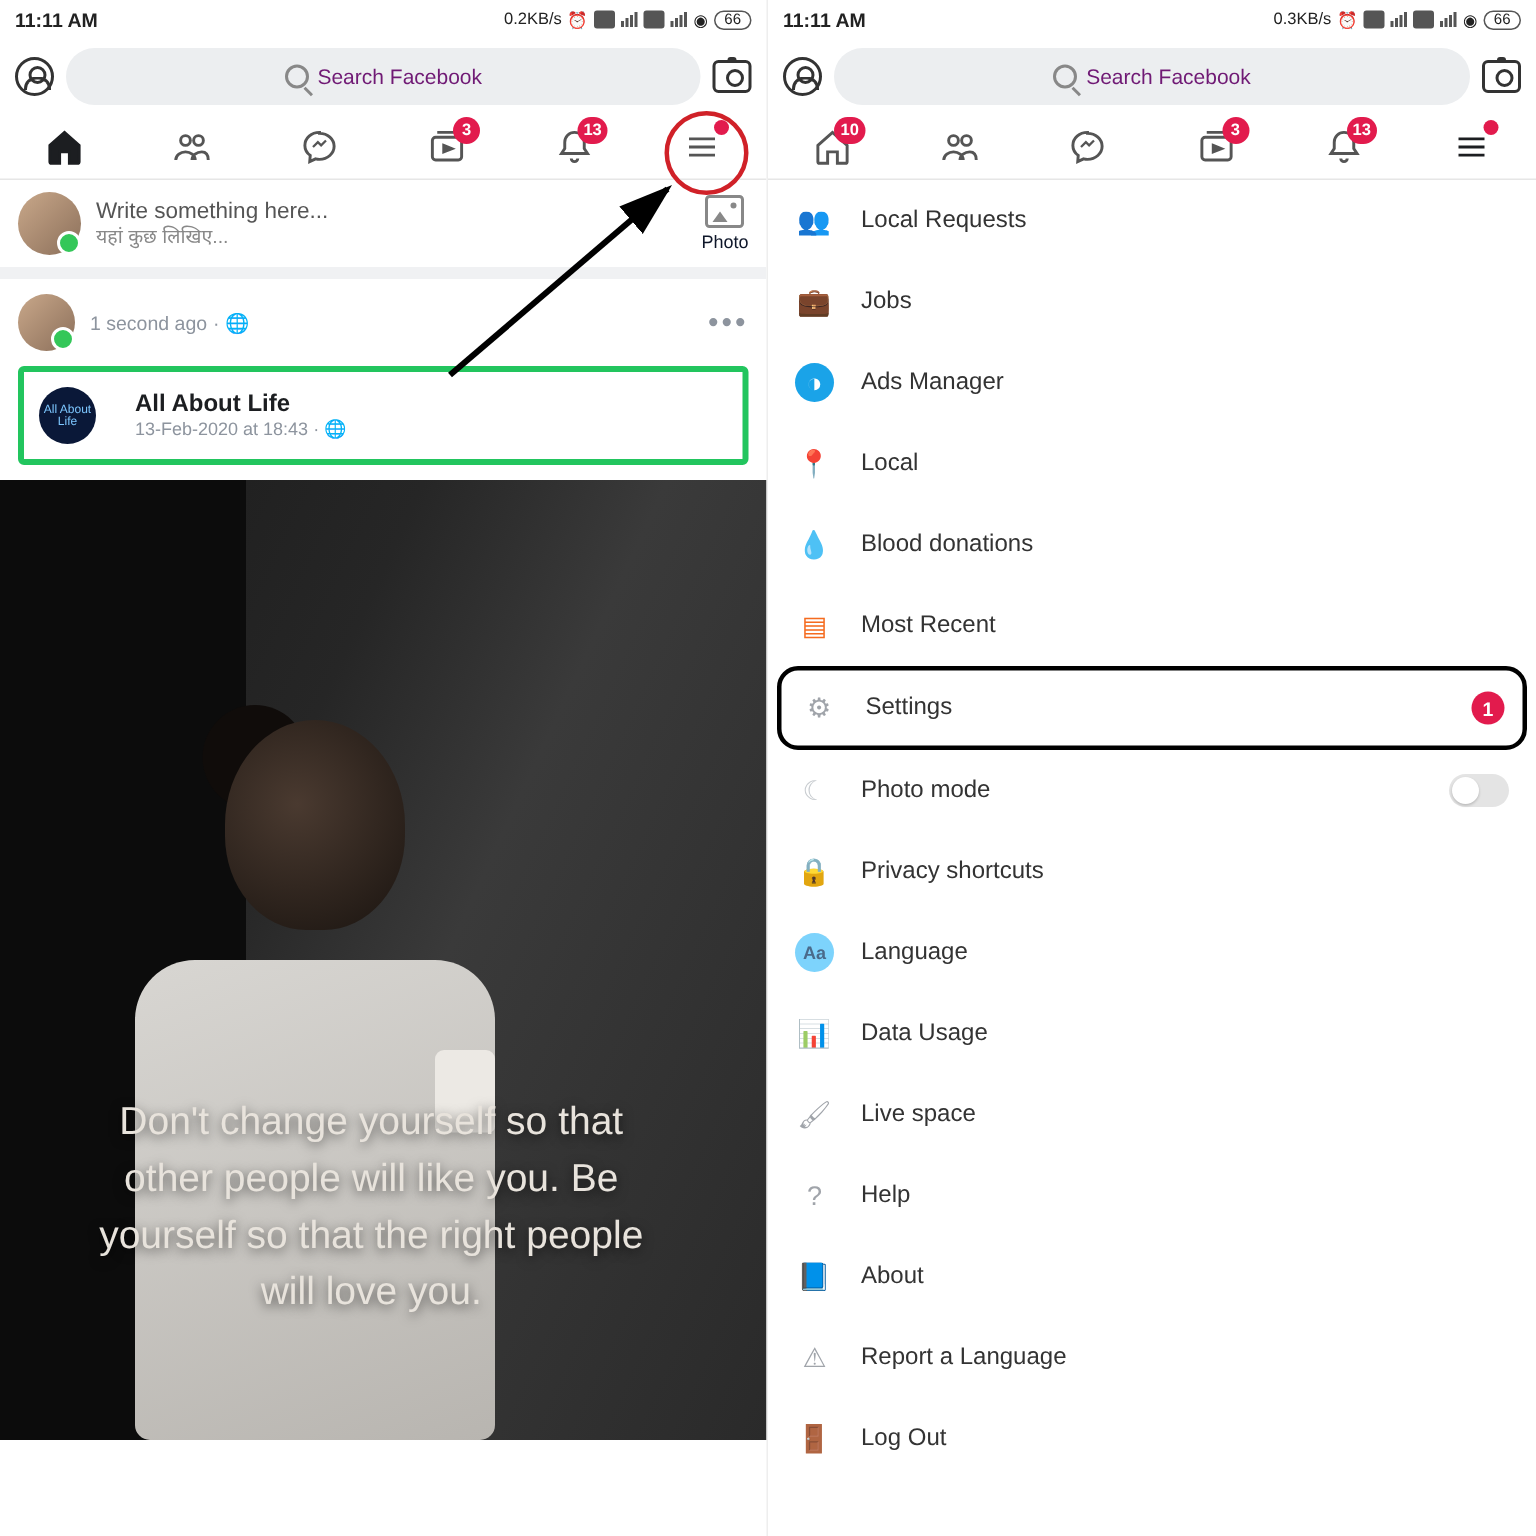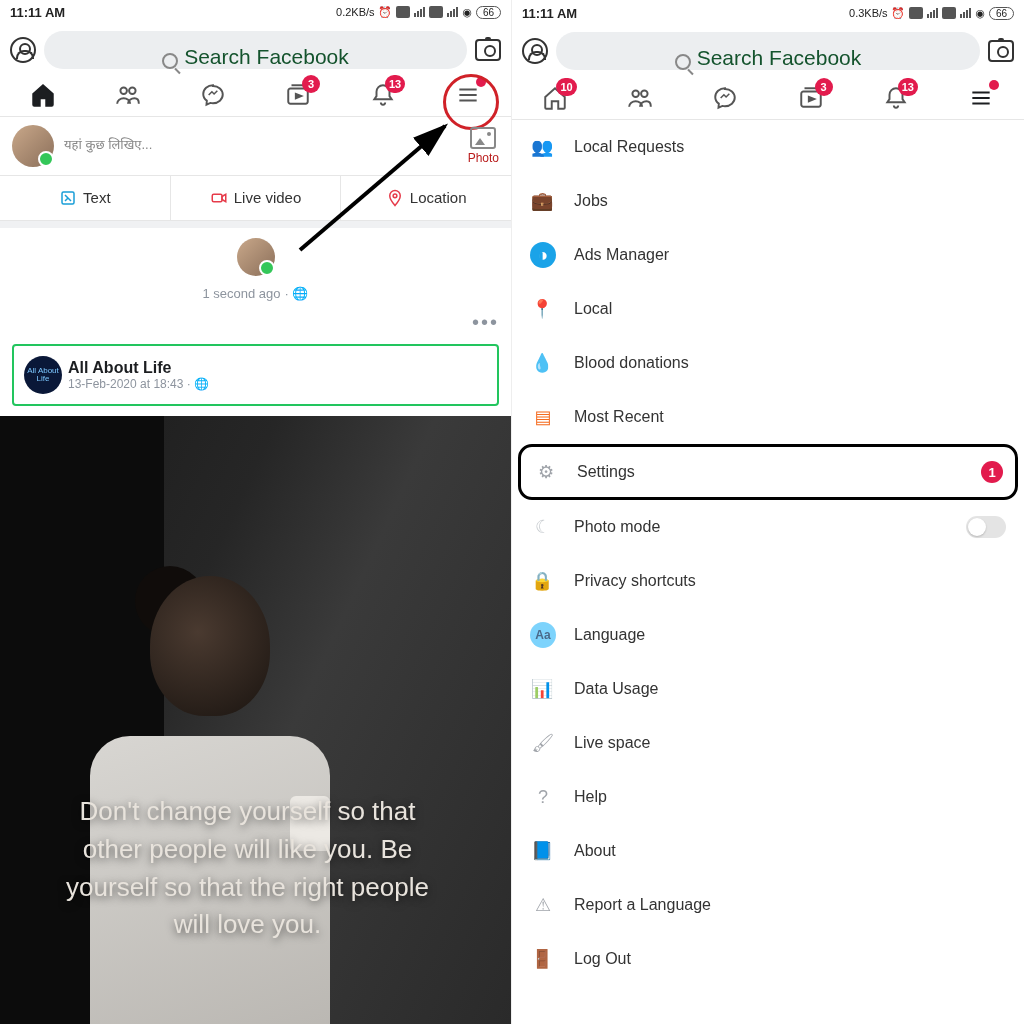"Search Facebook" .sbox { align-items: flex-end -> center; color: #14532d -> #701a75; font-size: 21px -> 14px }
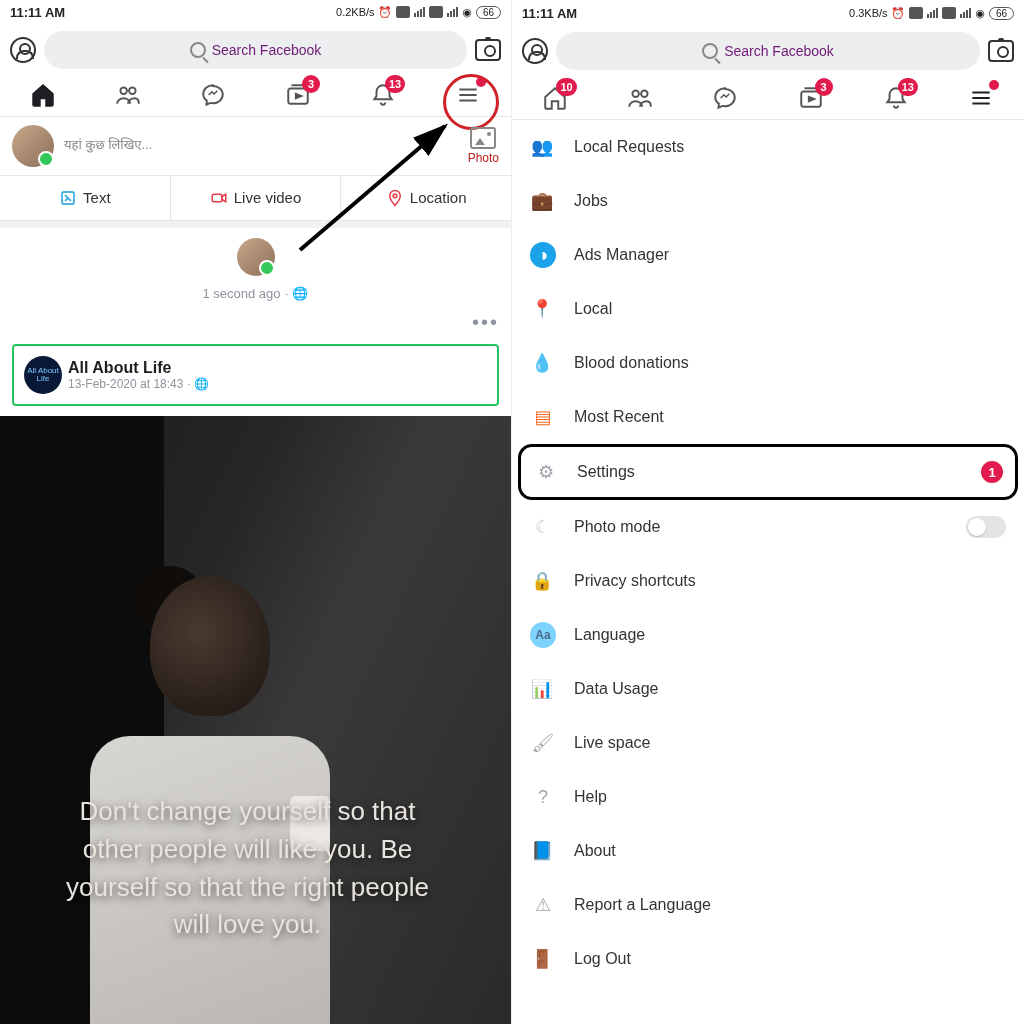"Write something here..." div { html: none -> <div>Write something here...</div> }
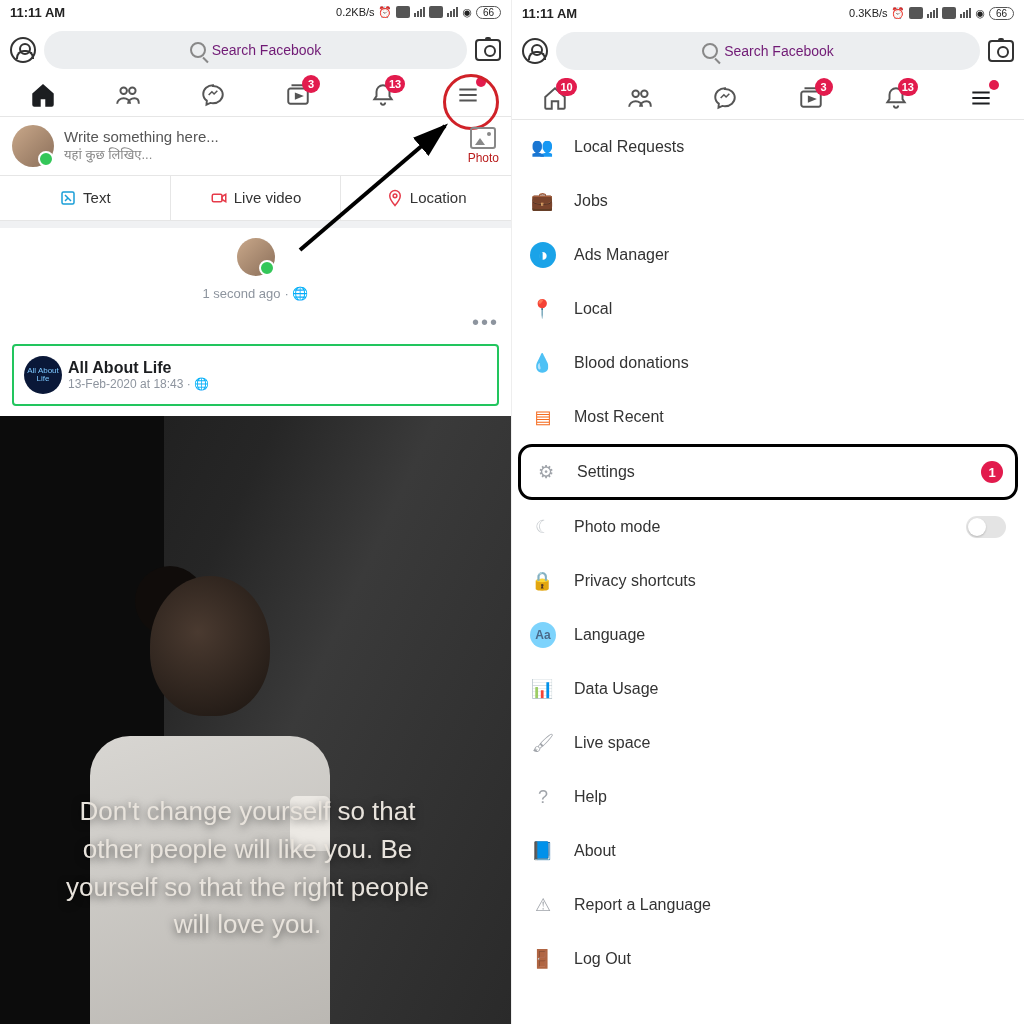"Photo" .photo-btn { color: #b91c1c -> #0f172a }
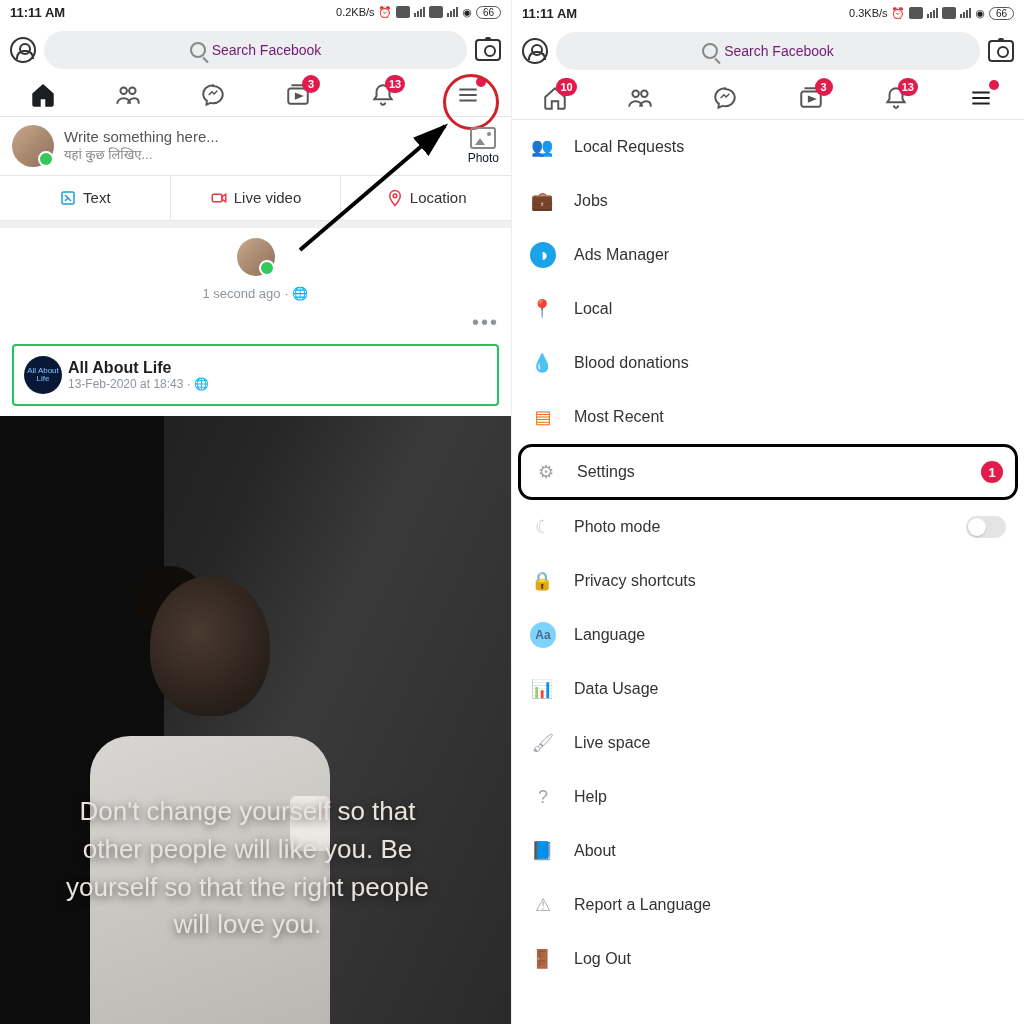"Text" div.comp-actions { html: <div> <div> <svg> <rect></rect> <path></path> </svg> <span>Text</span> </div> <div> <svg> <rect></rect> <path></path> </svg> <span>Live video</span> </div> <div> <svg> <path></path> <circle></circle> </svg> <span>Location</span> </div> </div> -> none }
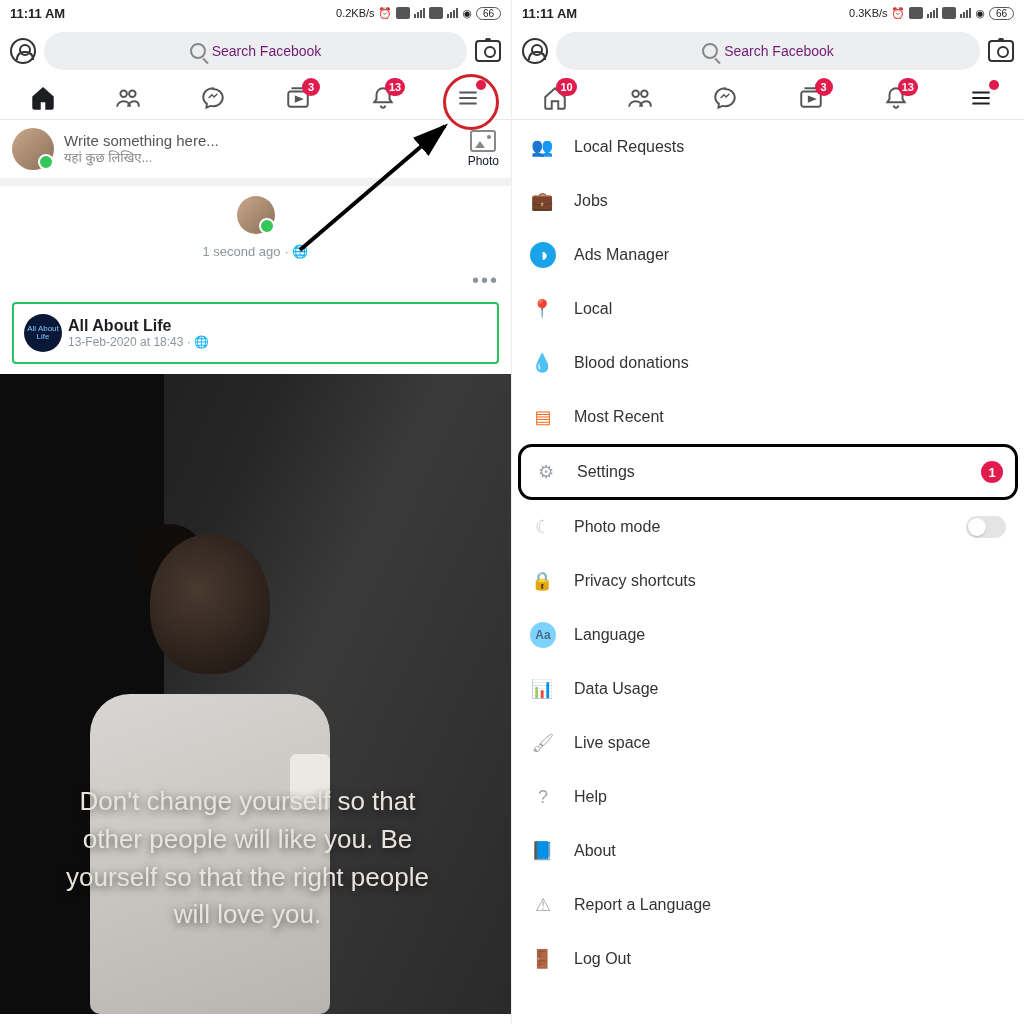"1 second ago" .post-hdr { flex-direction: column -> none }
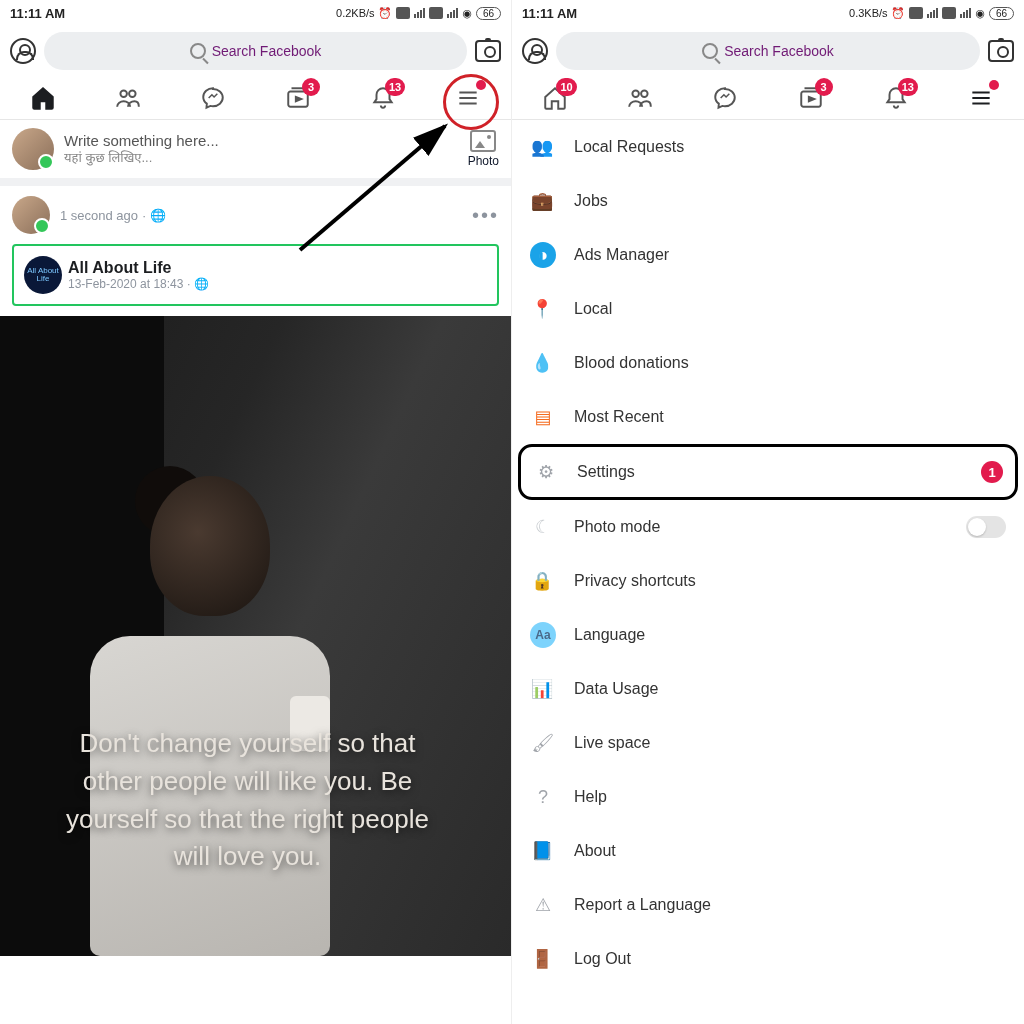"All About Life" .card { border: 2px solid #22c55e -> 4px solid #22c55e; gap: 6px -> 26px }
